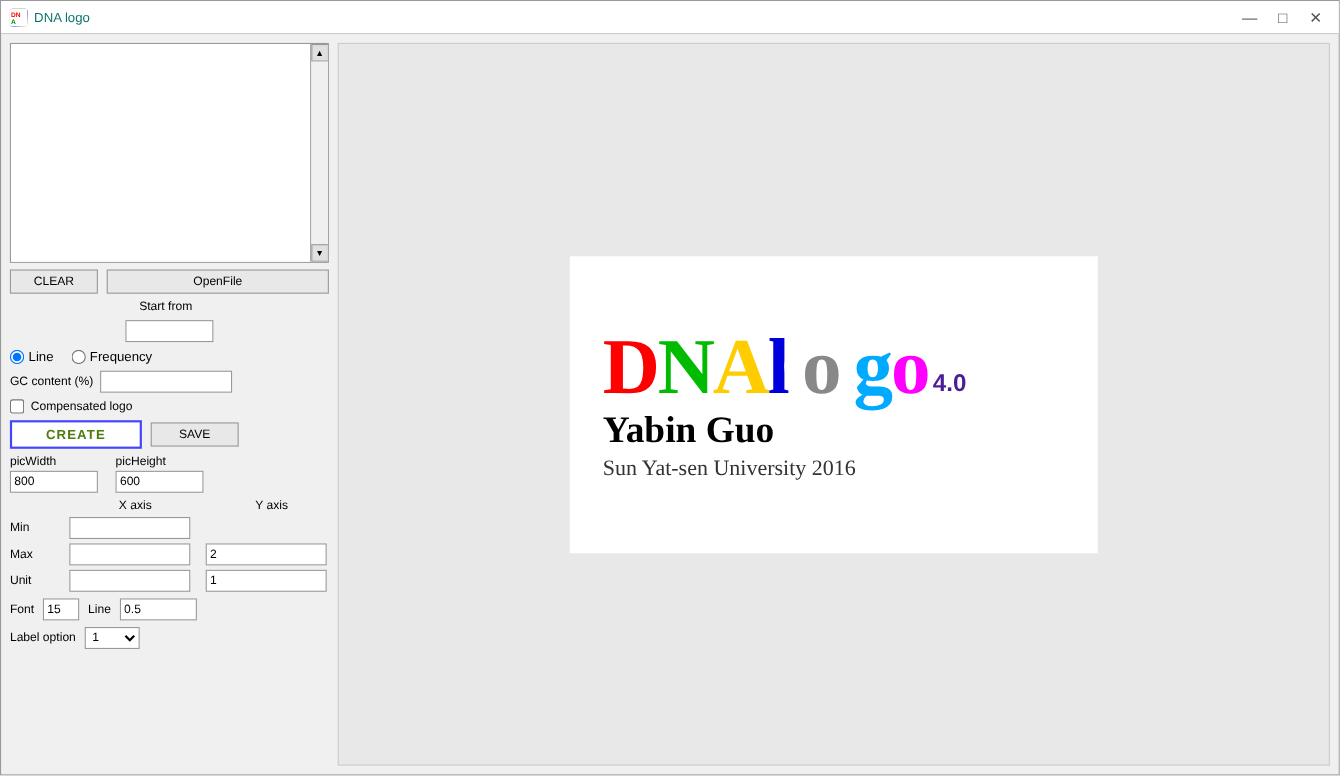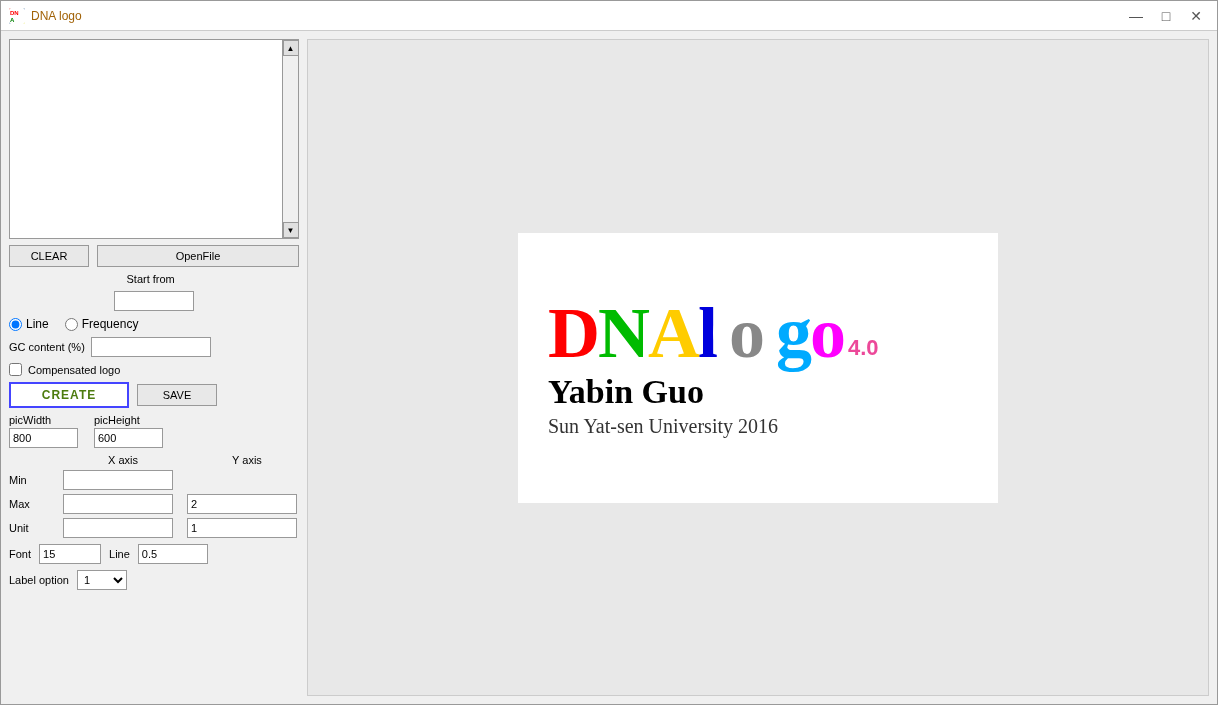"DNA logo" .titlebar-title { color: #a16207 -> #0f766e }
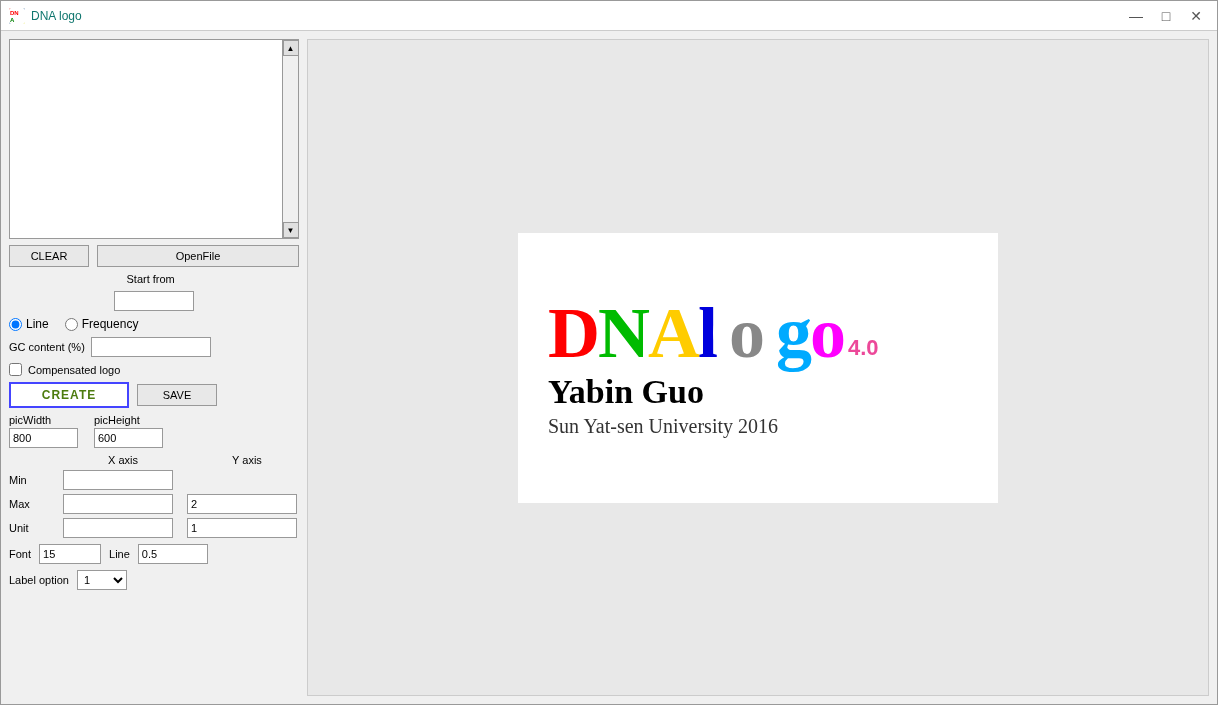"4.0" .logo-version { color: #ec4899 -> #4c1d95 }
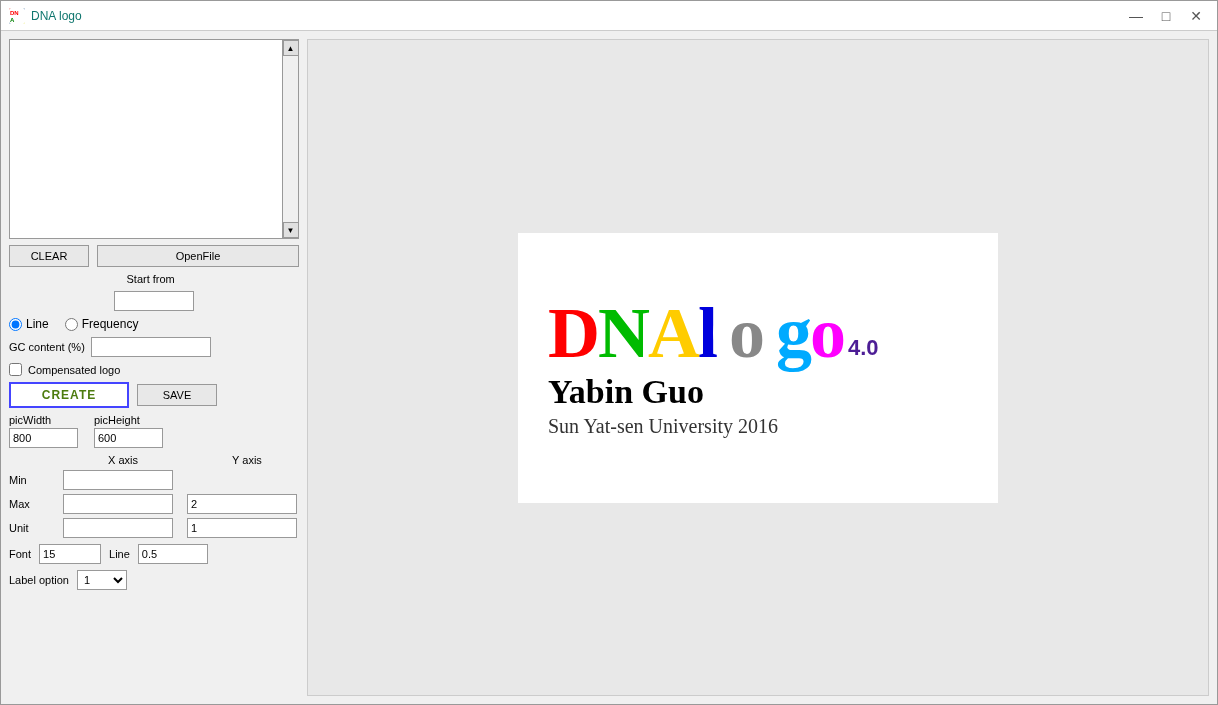"800" .pic-input { width: 69px -> 80px }
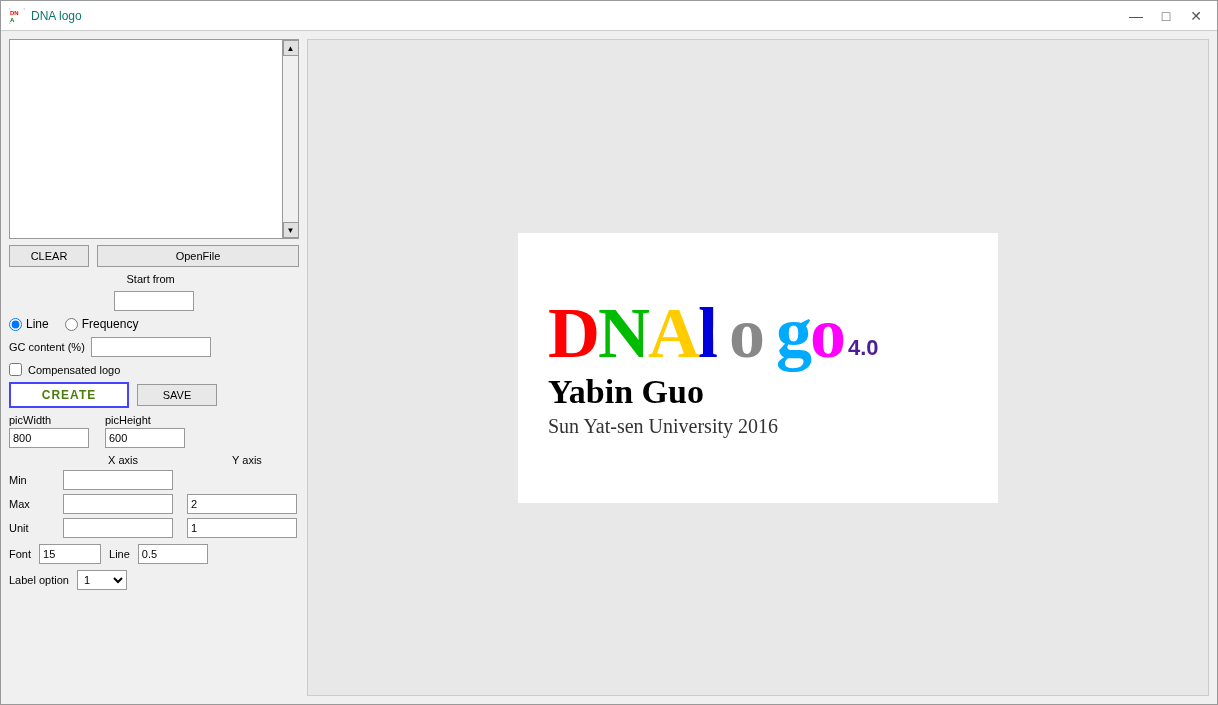"15" .font-input { width: 62px -> 33px }
